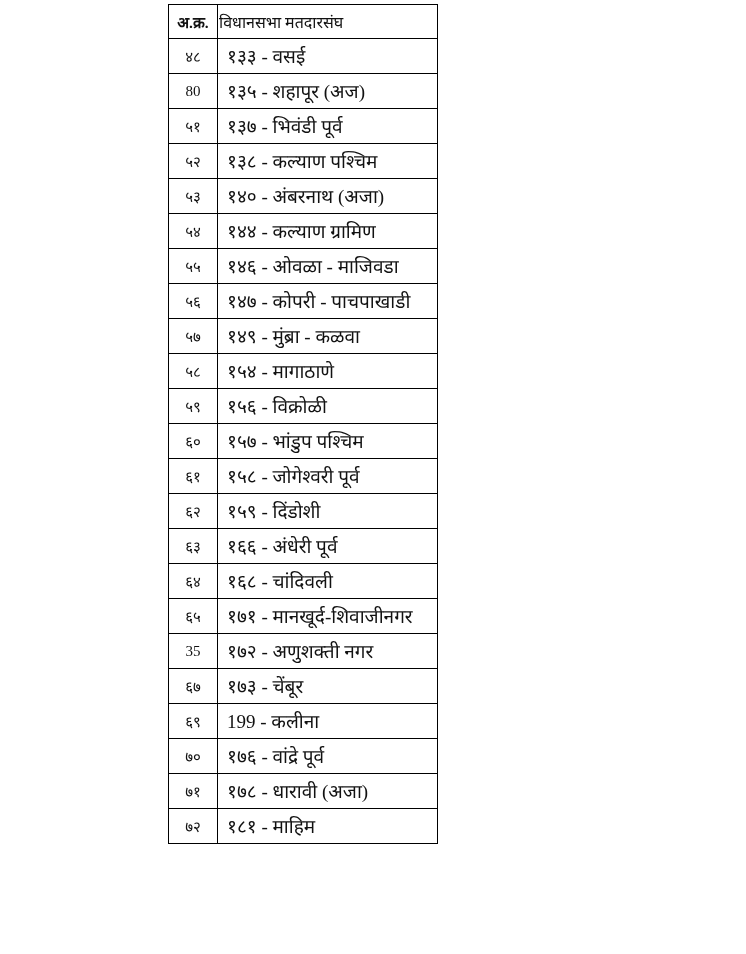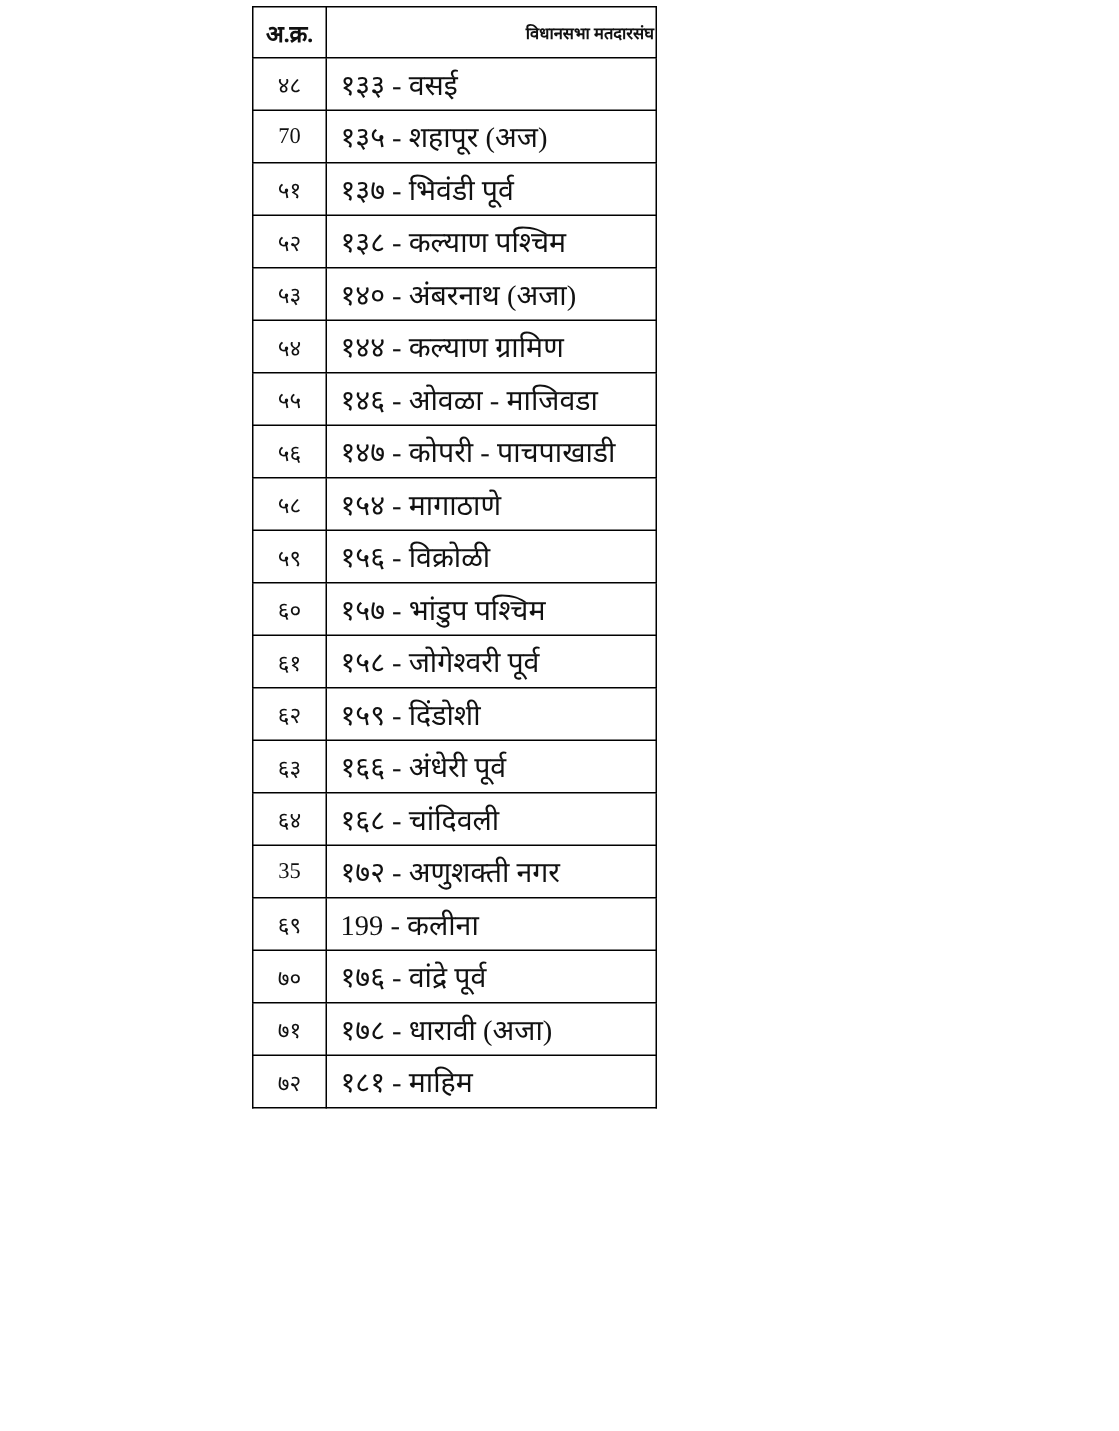"विधानसभा मतदारसंघ" th.header-constituency { font-size: 11px -> 16px; font-weight: bold -> normal; text-align: right -> left }
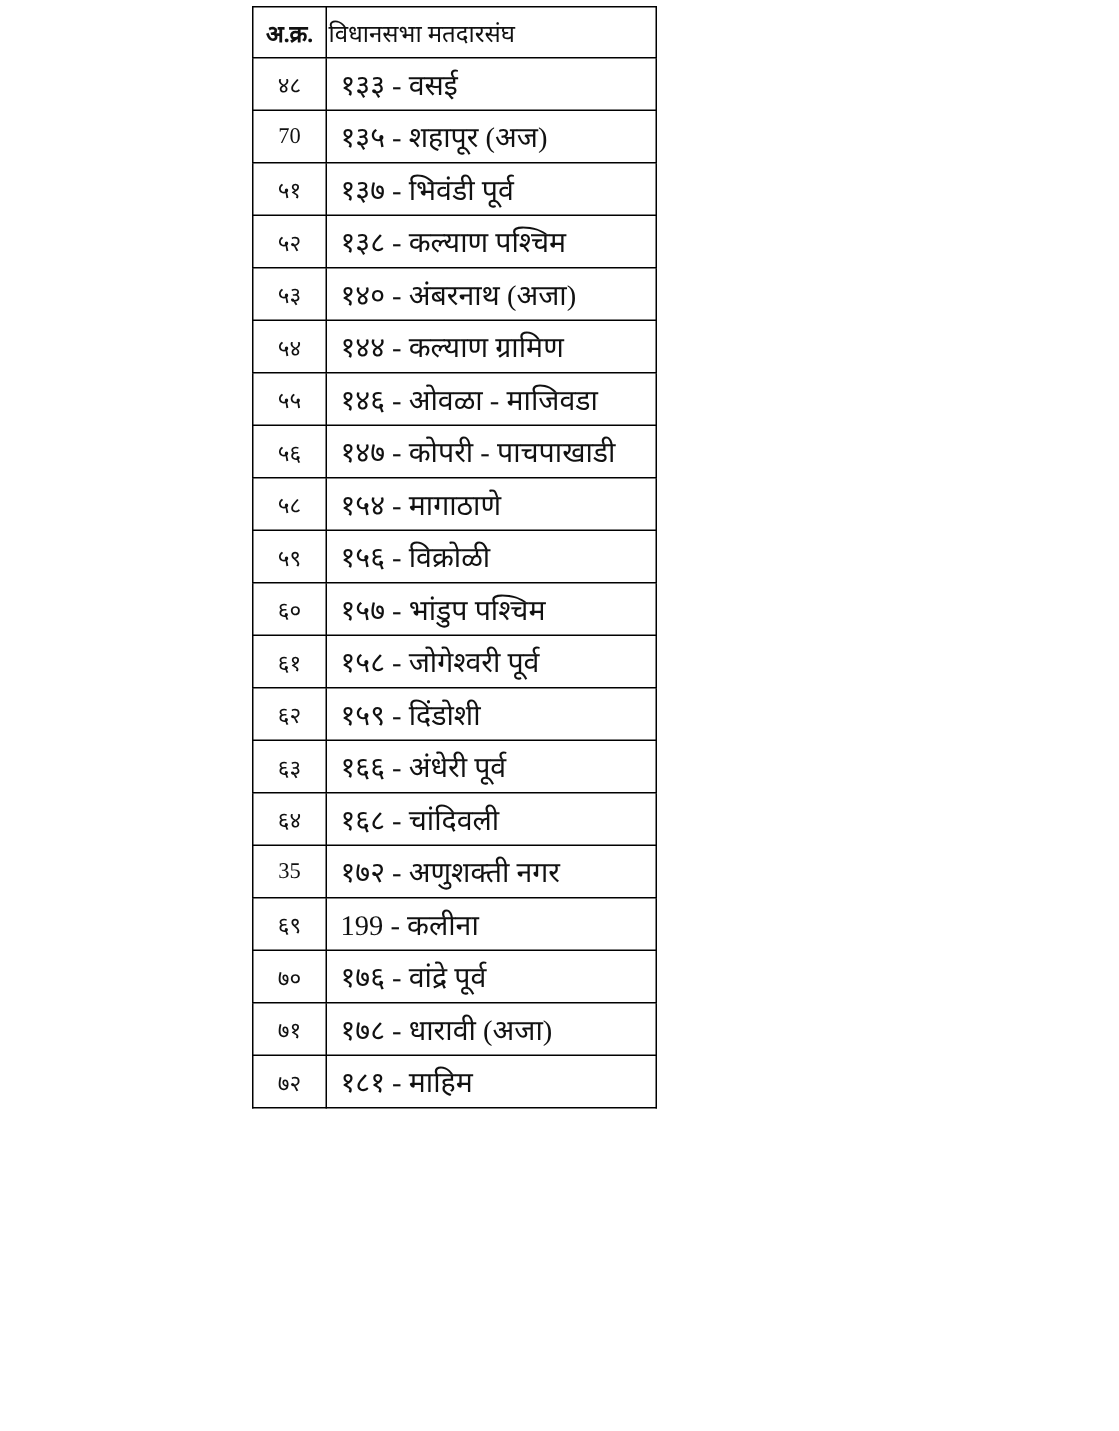"70" td.serial-cell { text: 70 -> 80 }
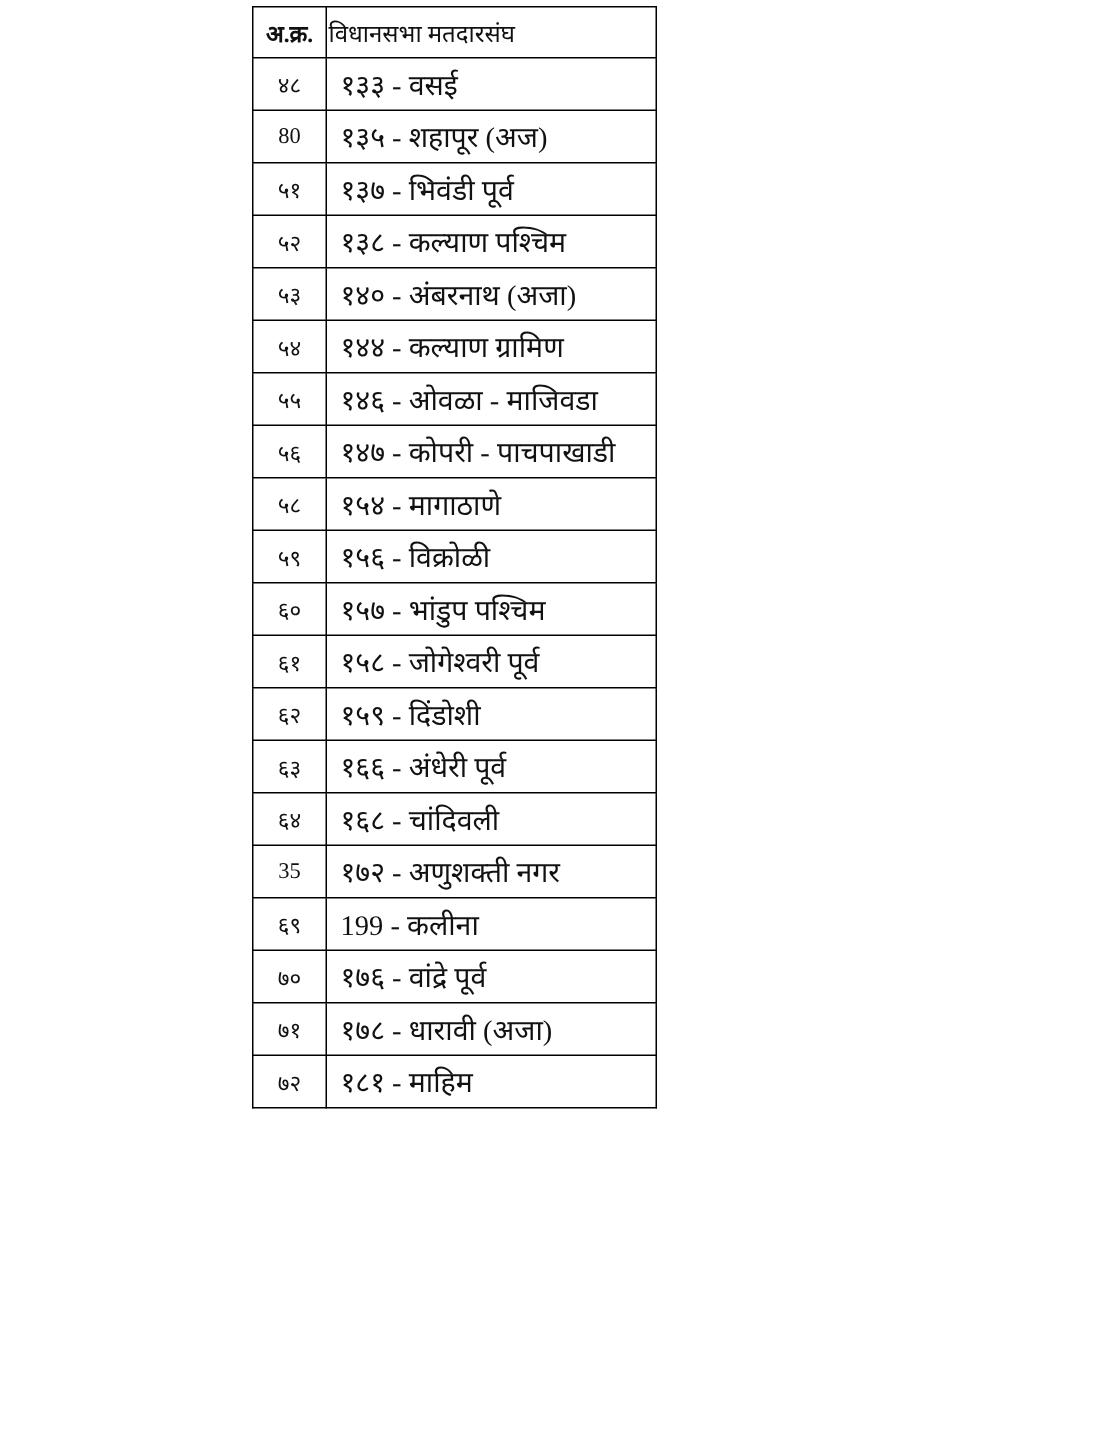"५७" tr { html: none -> <tr> <td>५७</td> <td>१४९ - मुंब्रा - कळवा</td> </tr> }
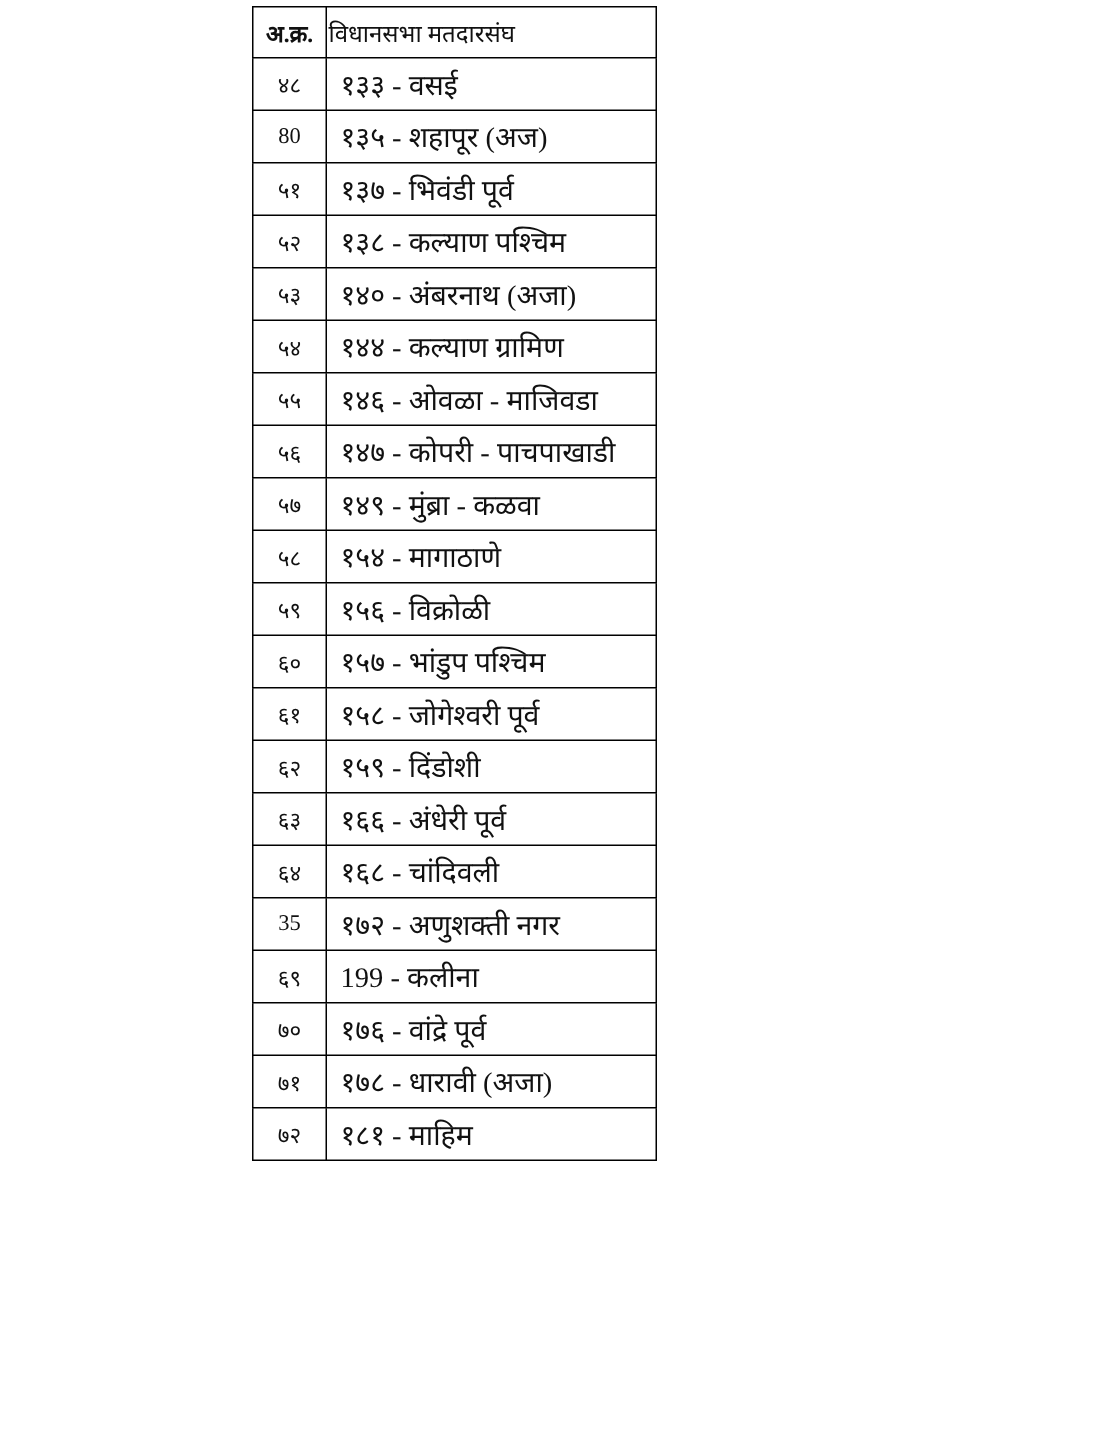"६५" tr { html: none -> <tr> <td>६५</td> <td>१७१ - मानखूर्द-शिवाजीनगर</td> </tr> }
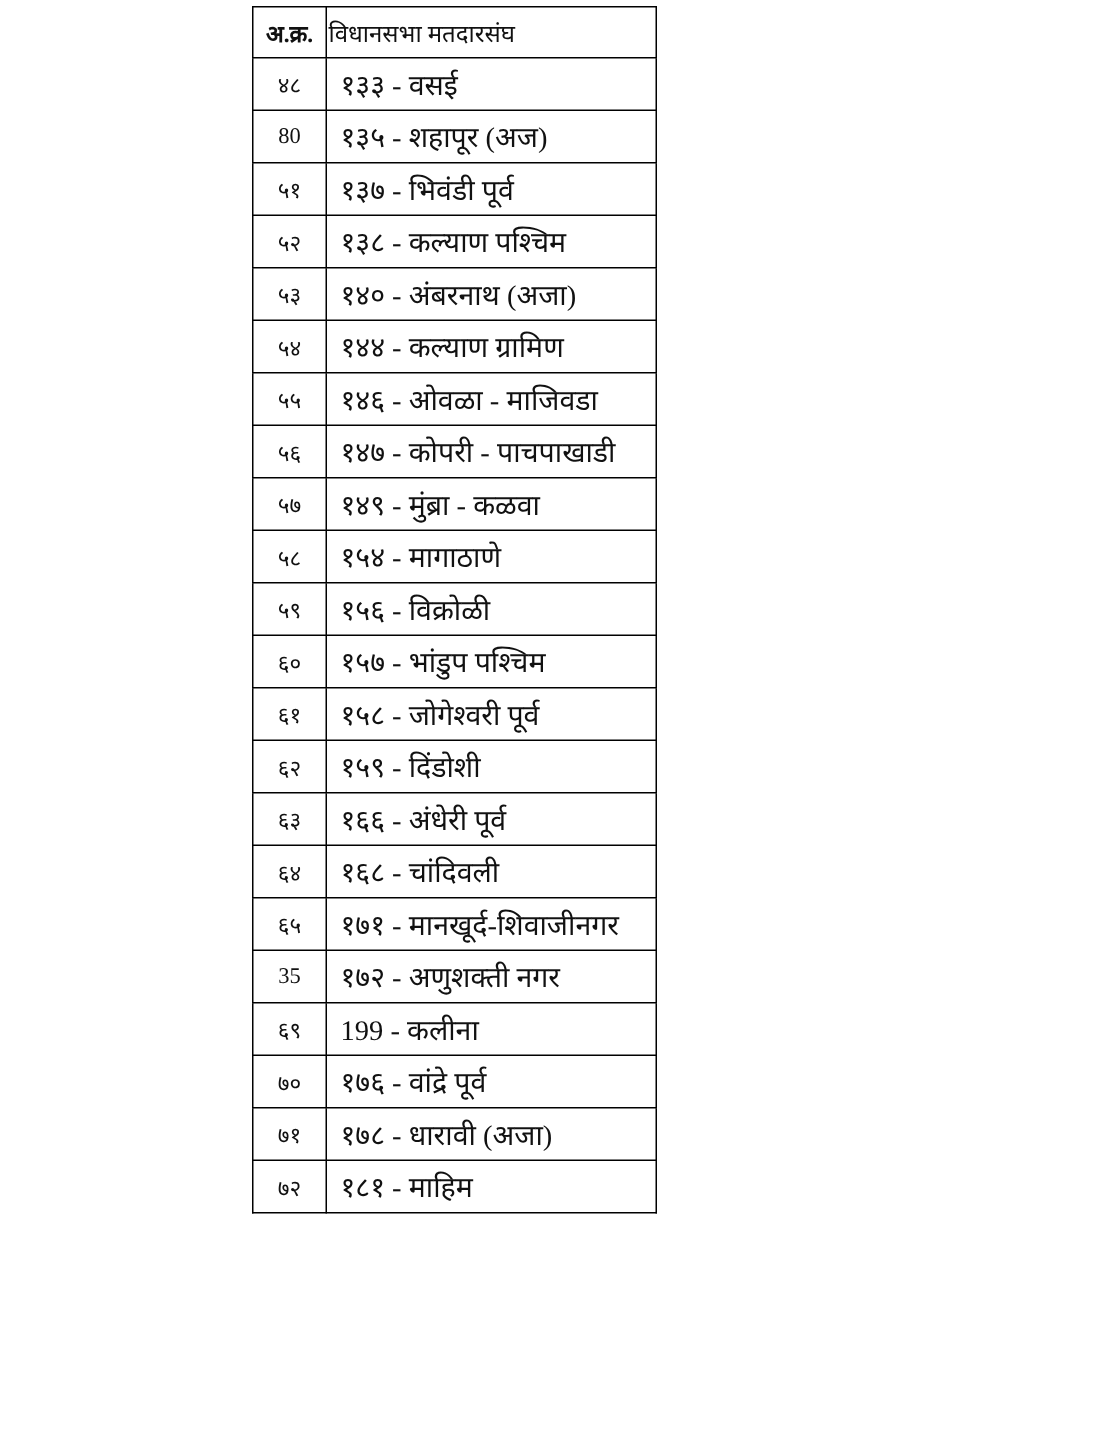"६७" tr { html: none -> <tr> <td>६७</td> <td>१७३ - चेंबूर</td> </tr> }
